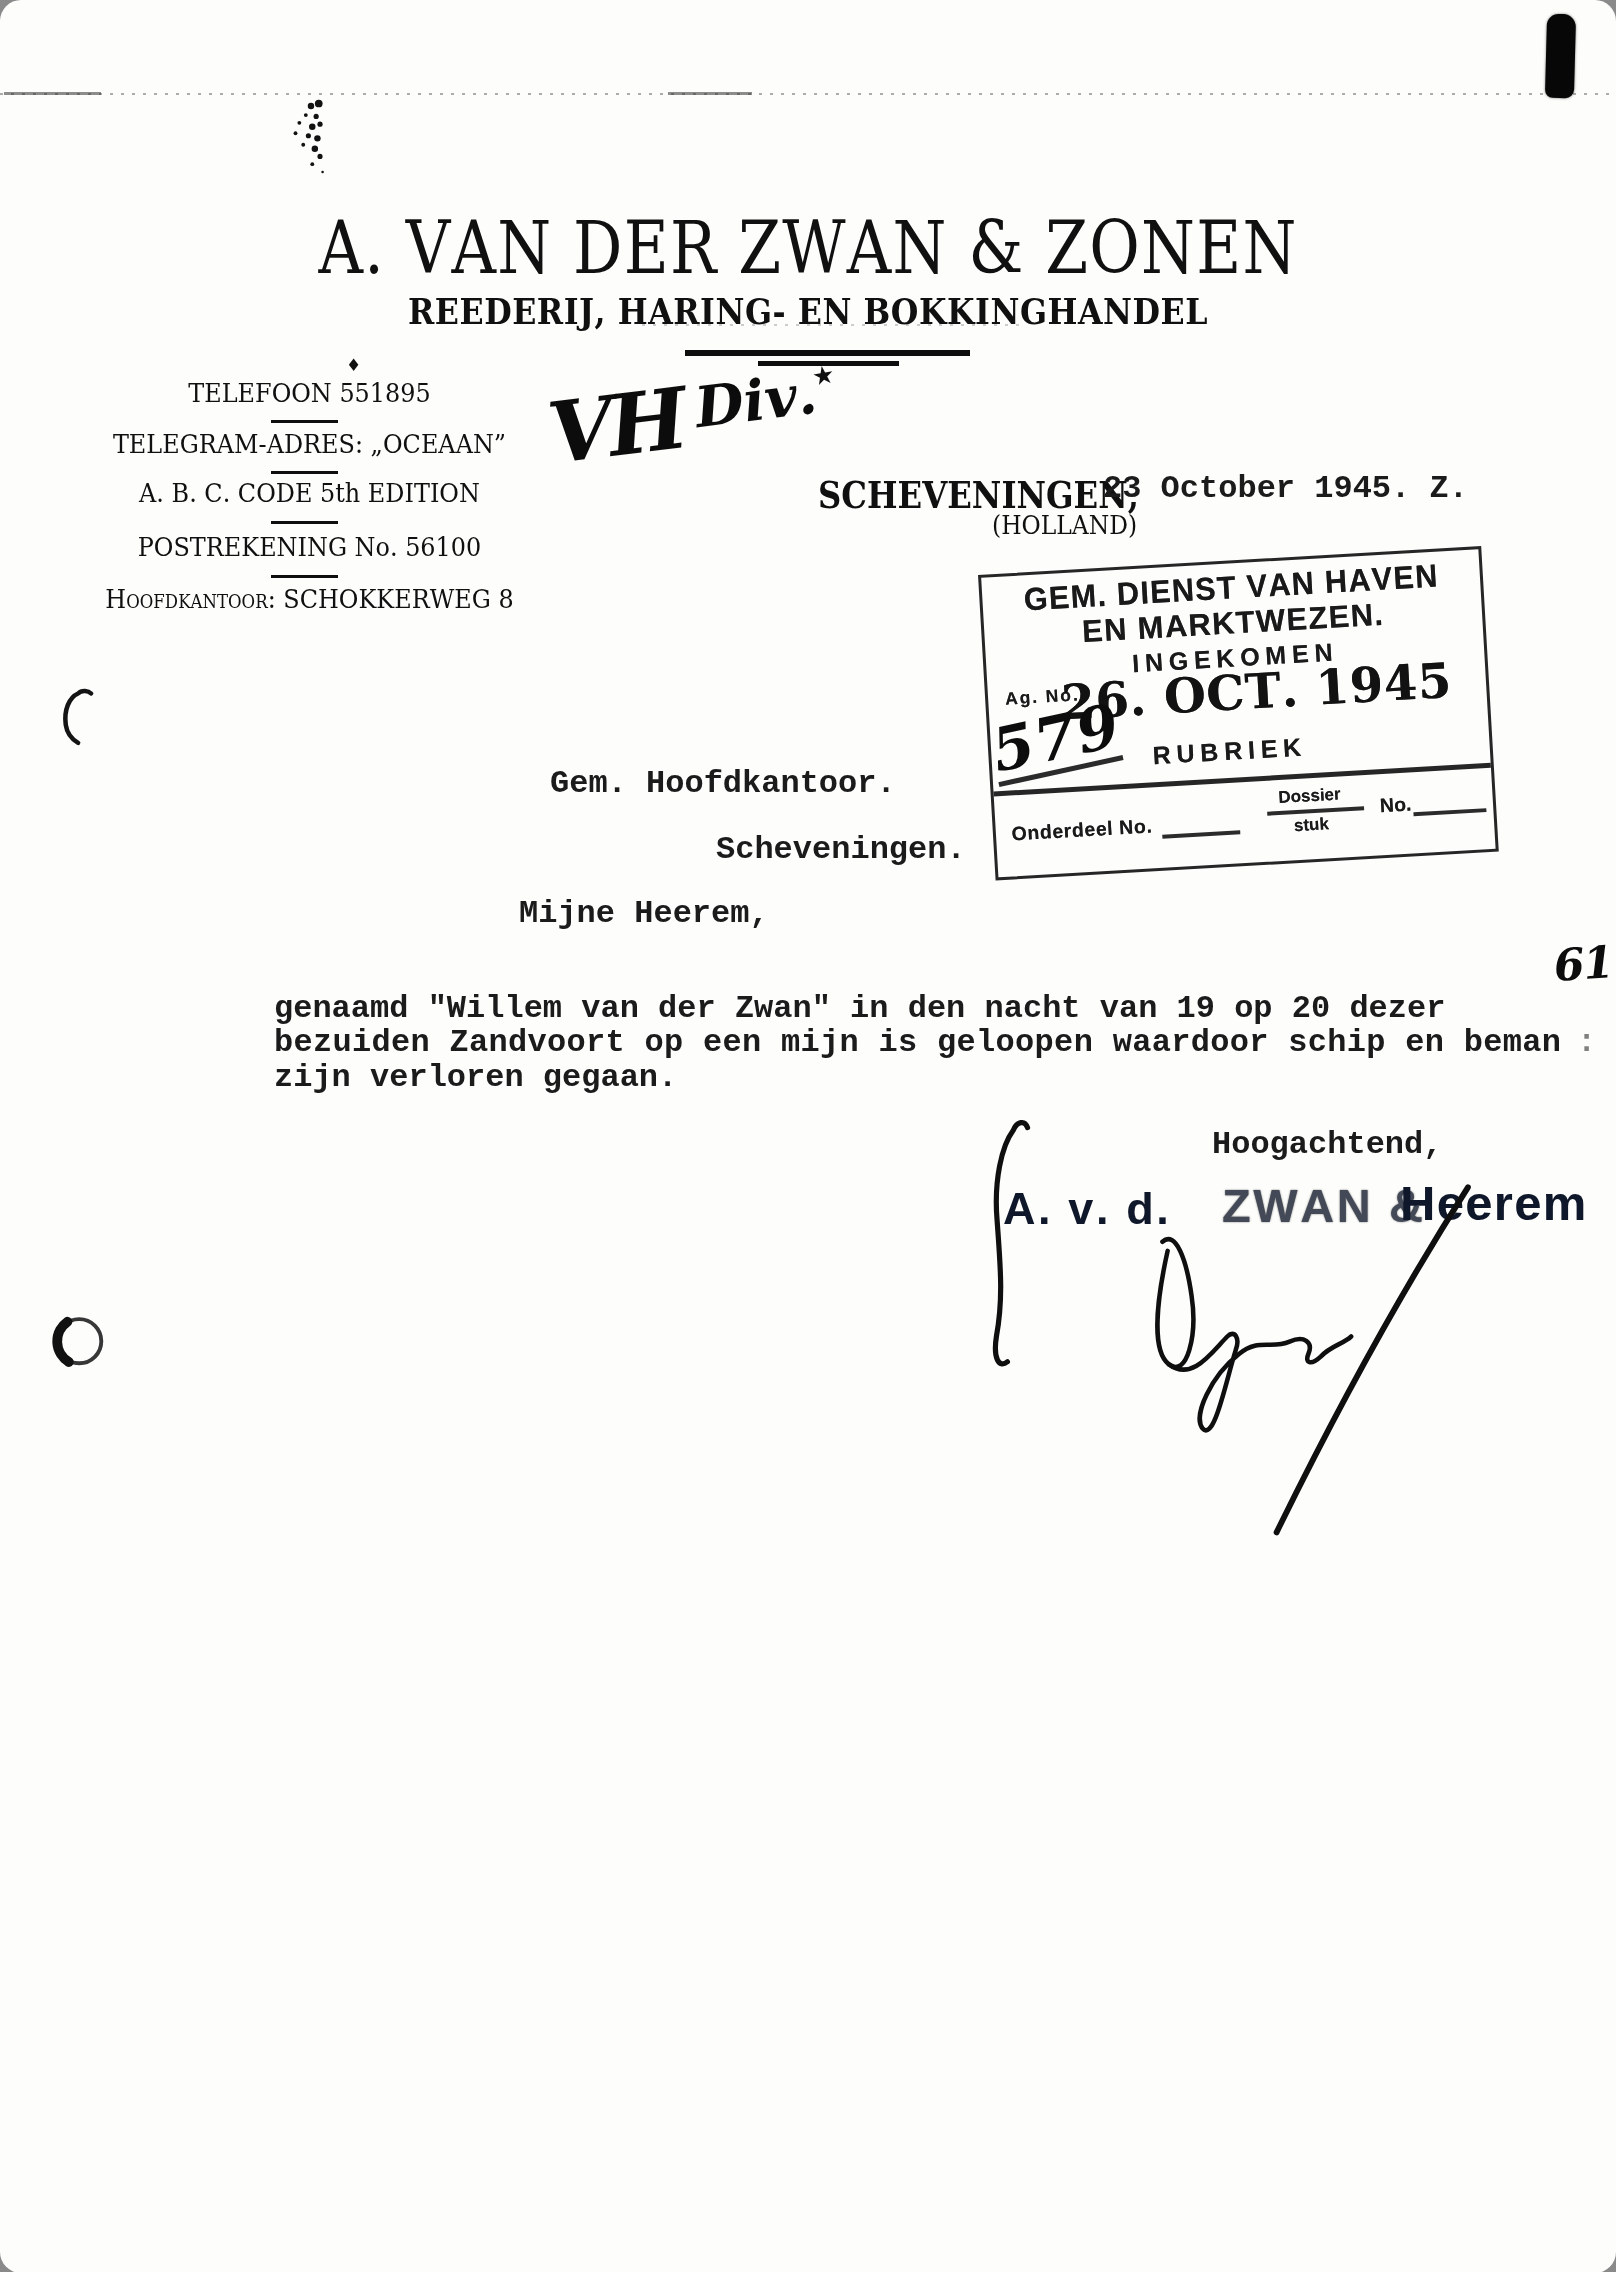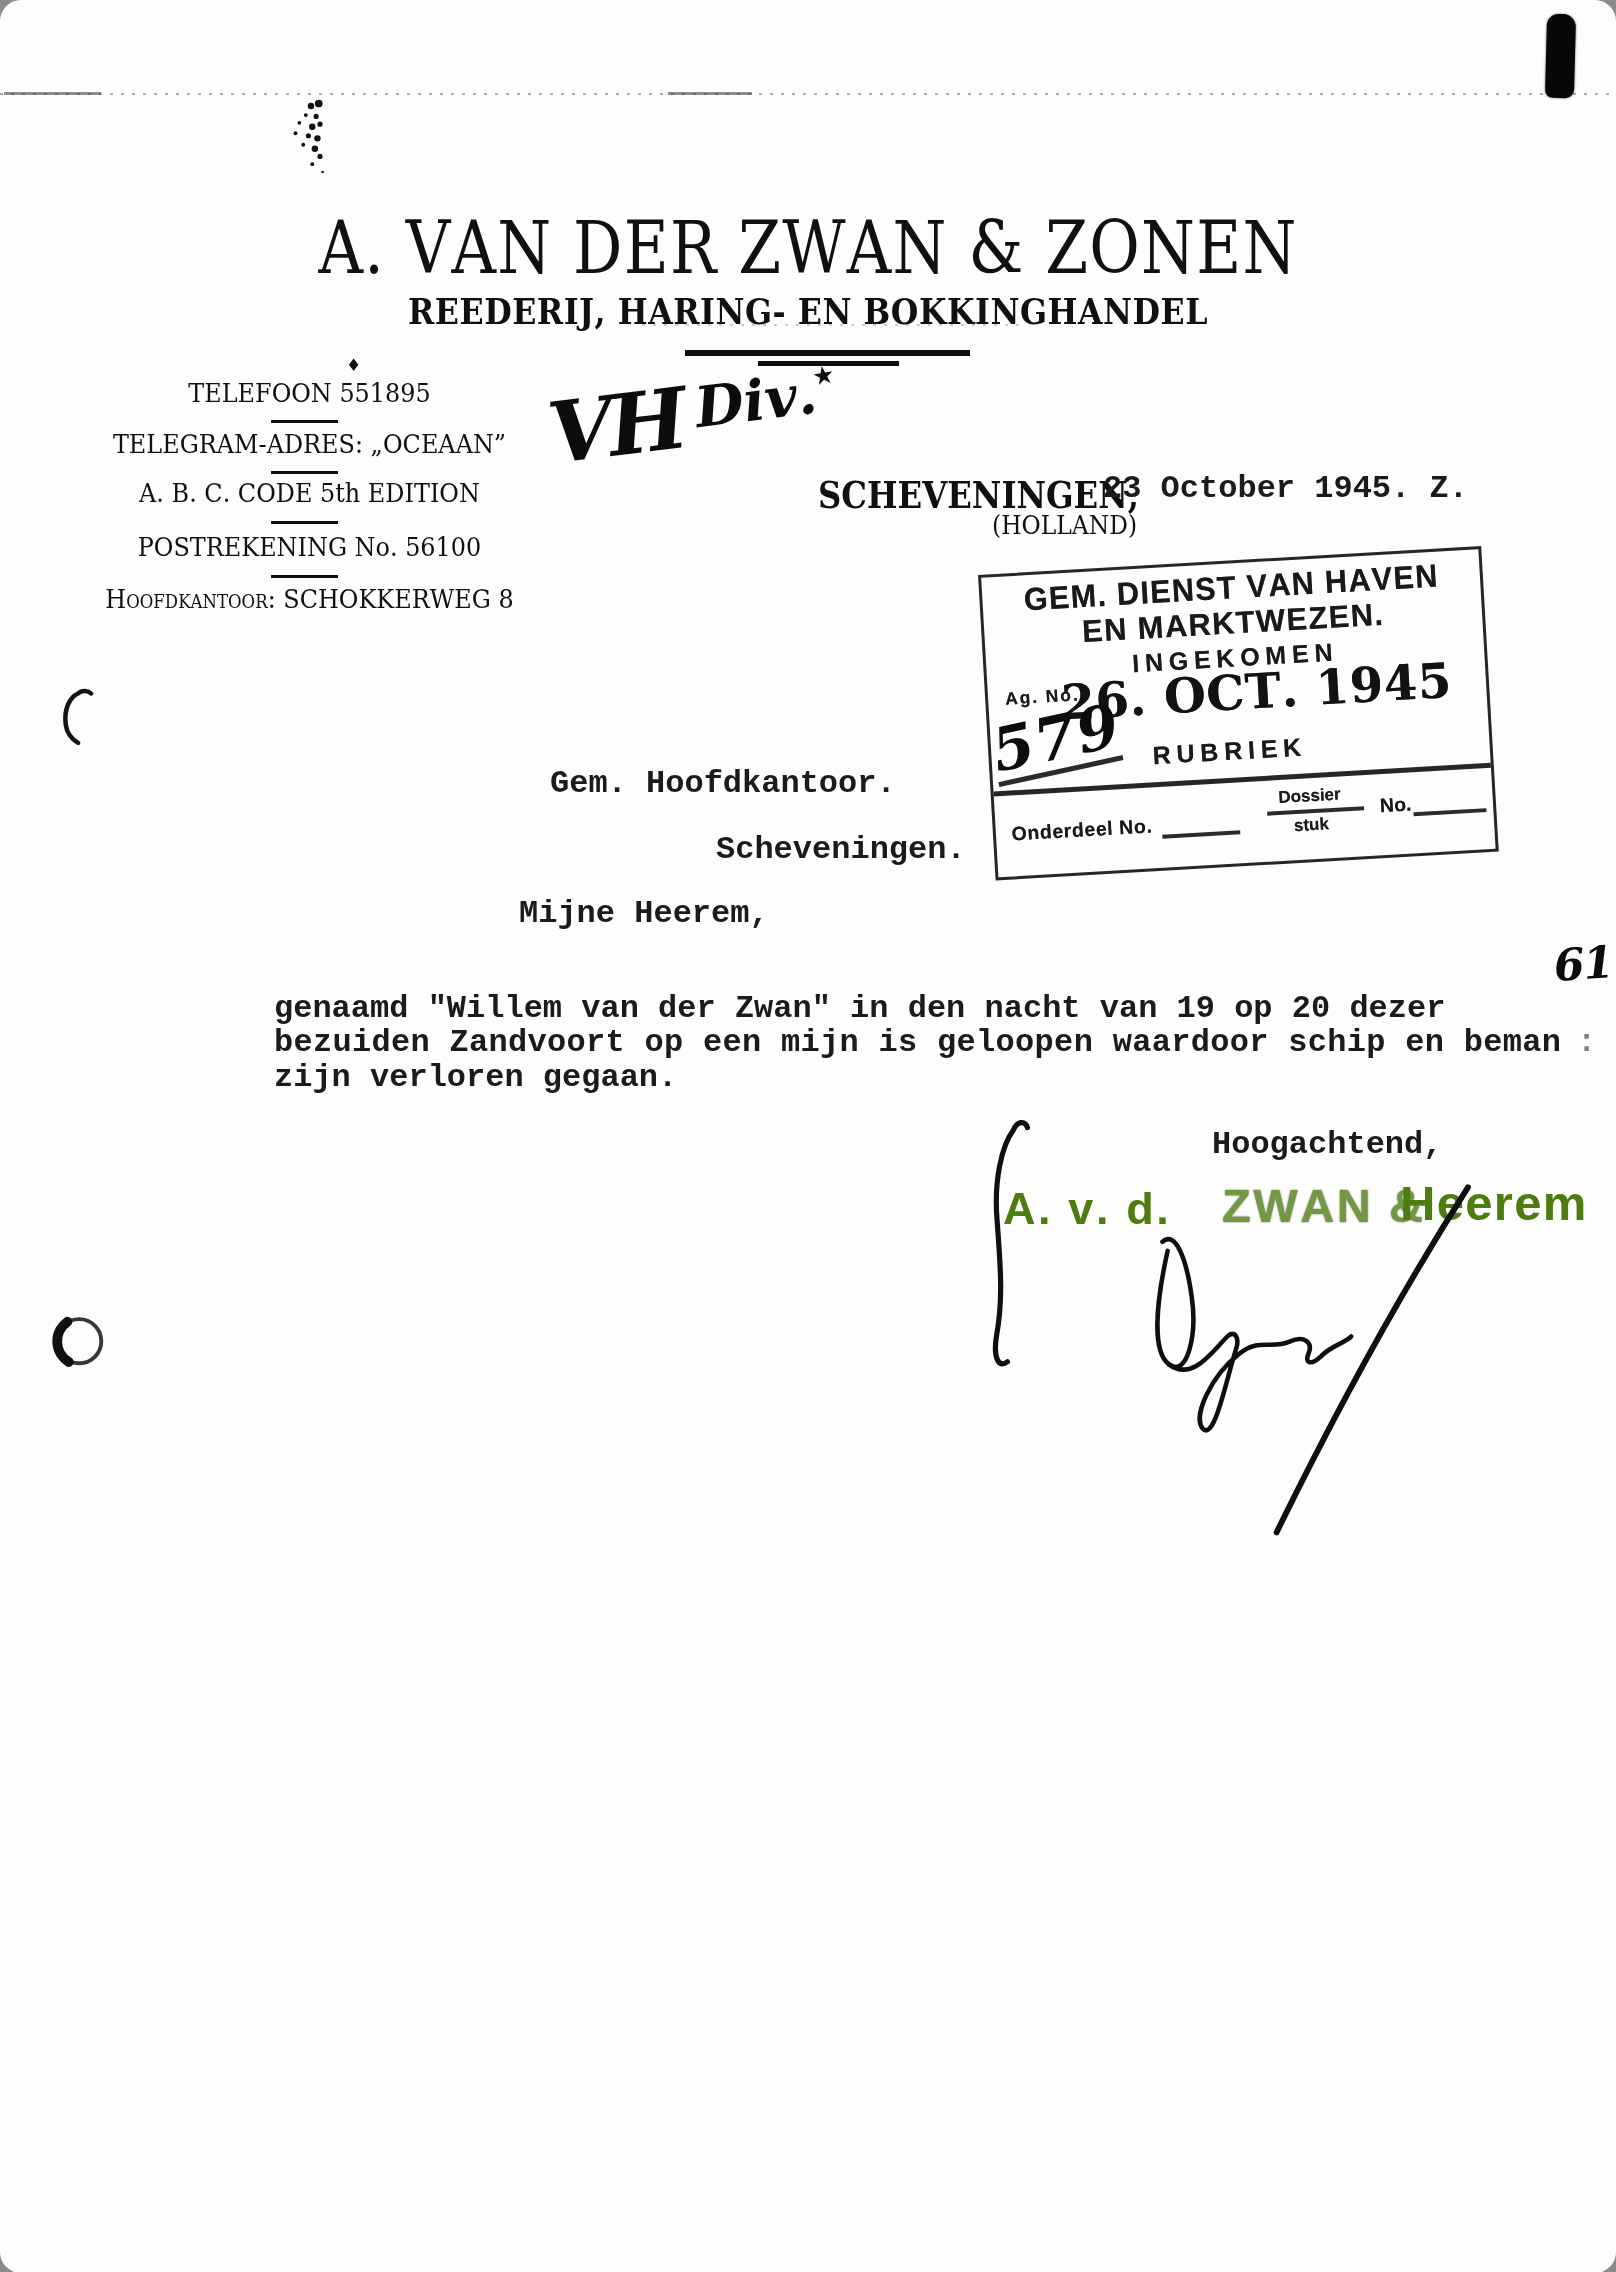"A. v. d." .sigstamp { color: #4d7c0f -> #0f172a }
